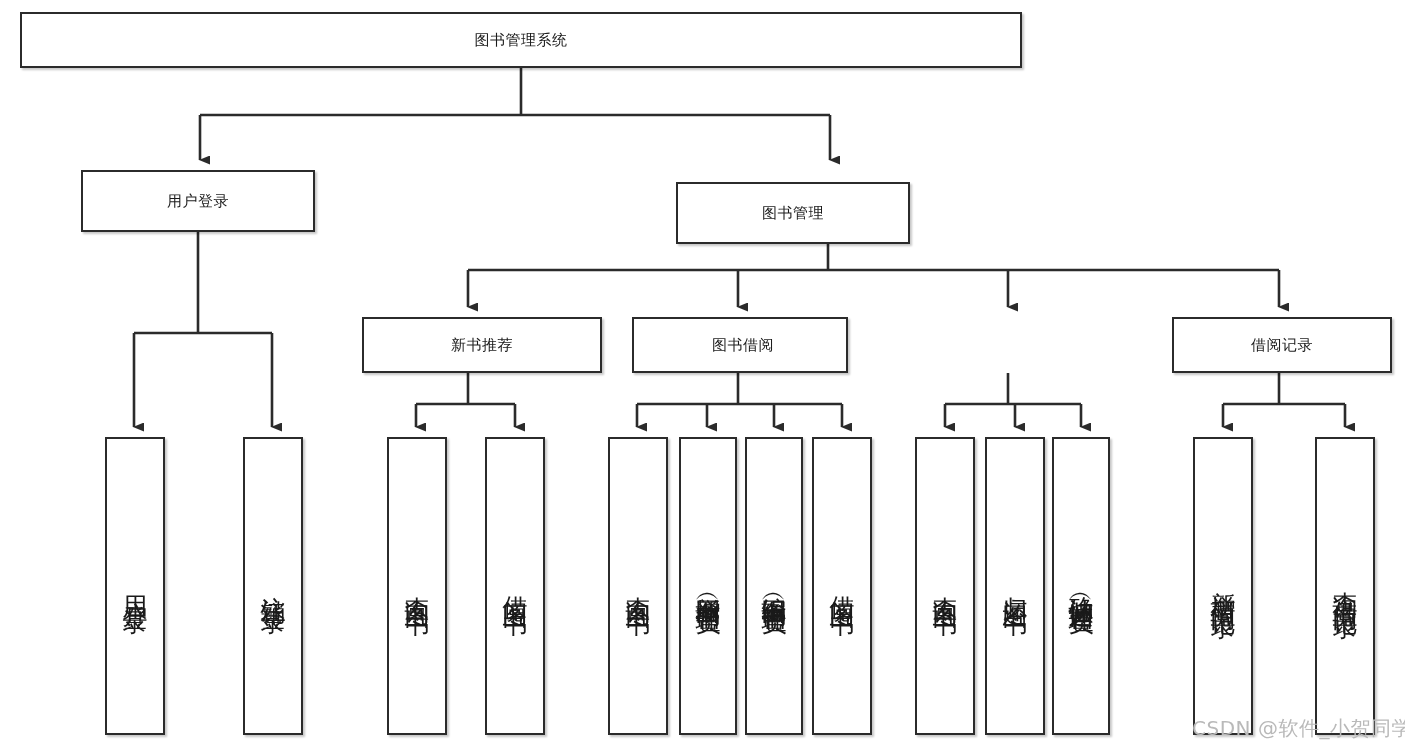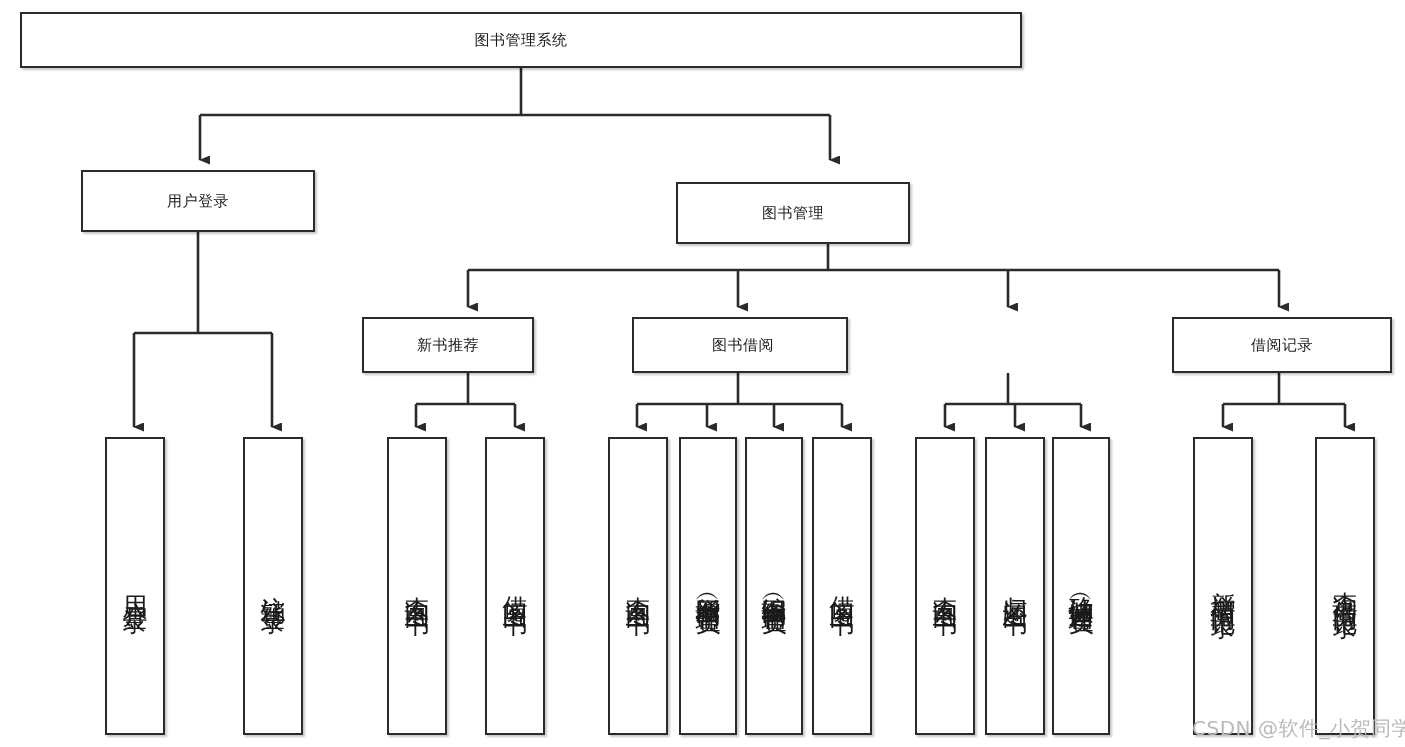"新书推荐" div.node { width: 172px -> 240px }
